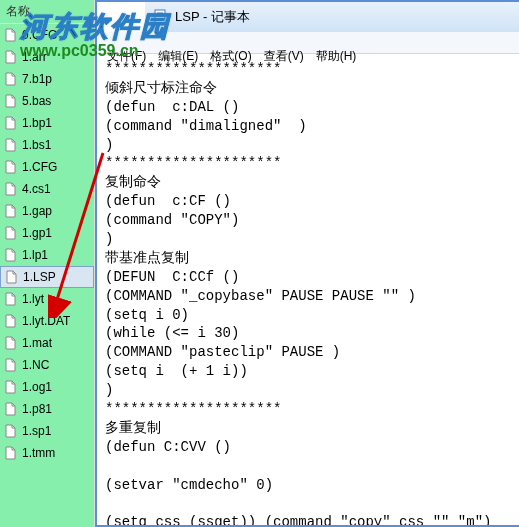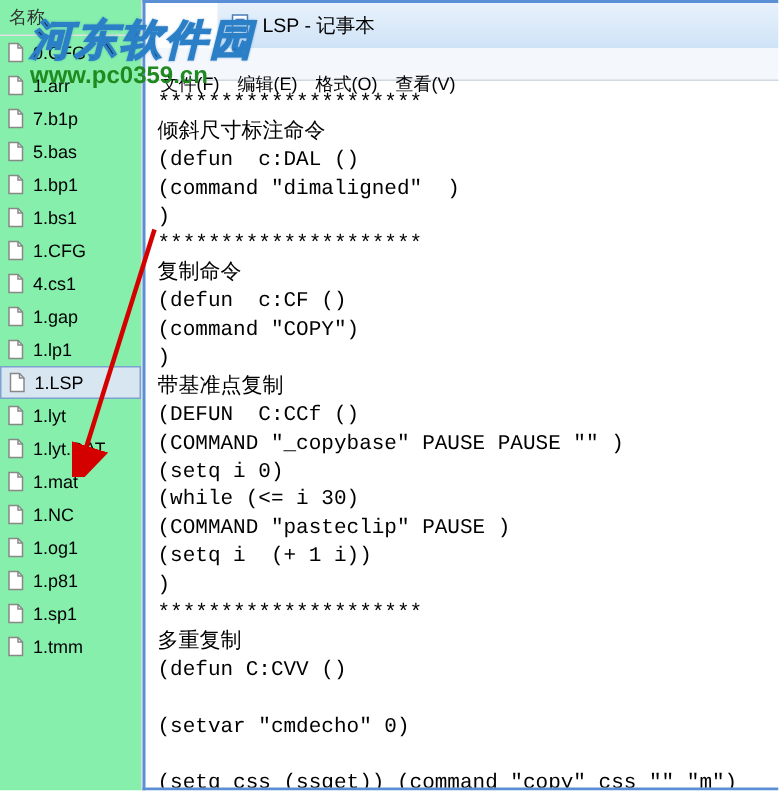"帮助(H)" span.m { html: none -> <span>帮助(H)</span> }
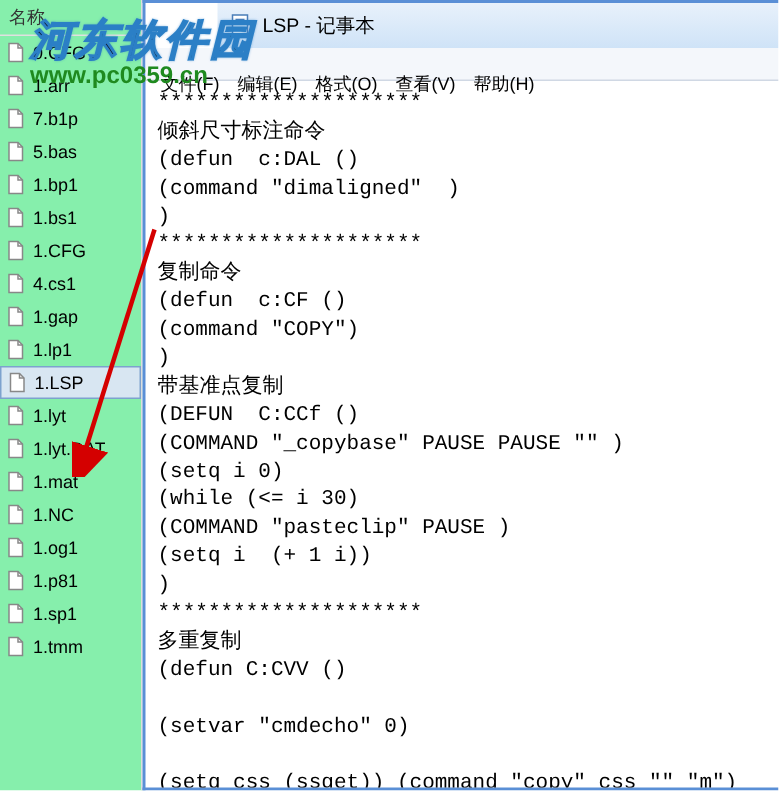"1.gp1" div.file-item { html: none -> <div> <span> <svg> <path></path> <path></path> </svg> </span> <span>1.gp1</span> </div> }
